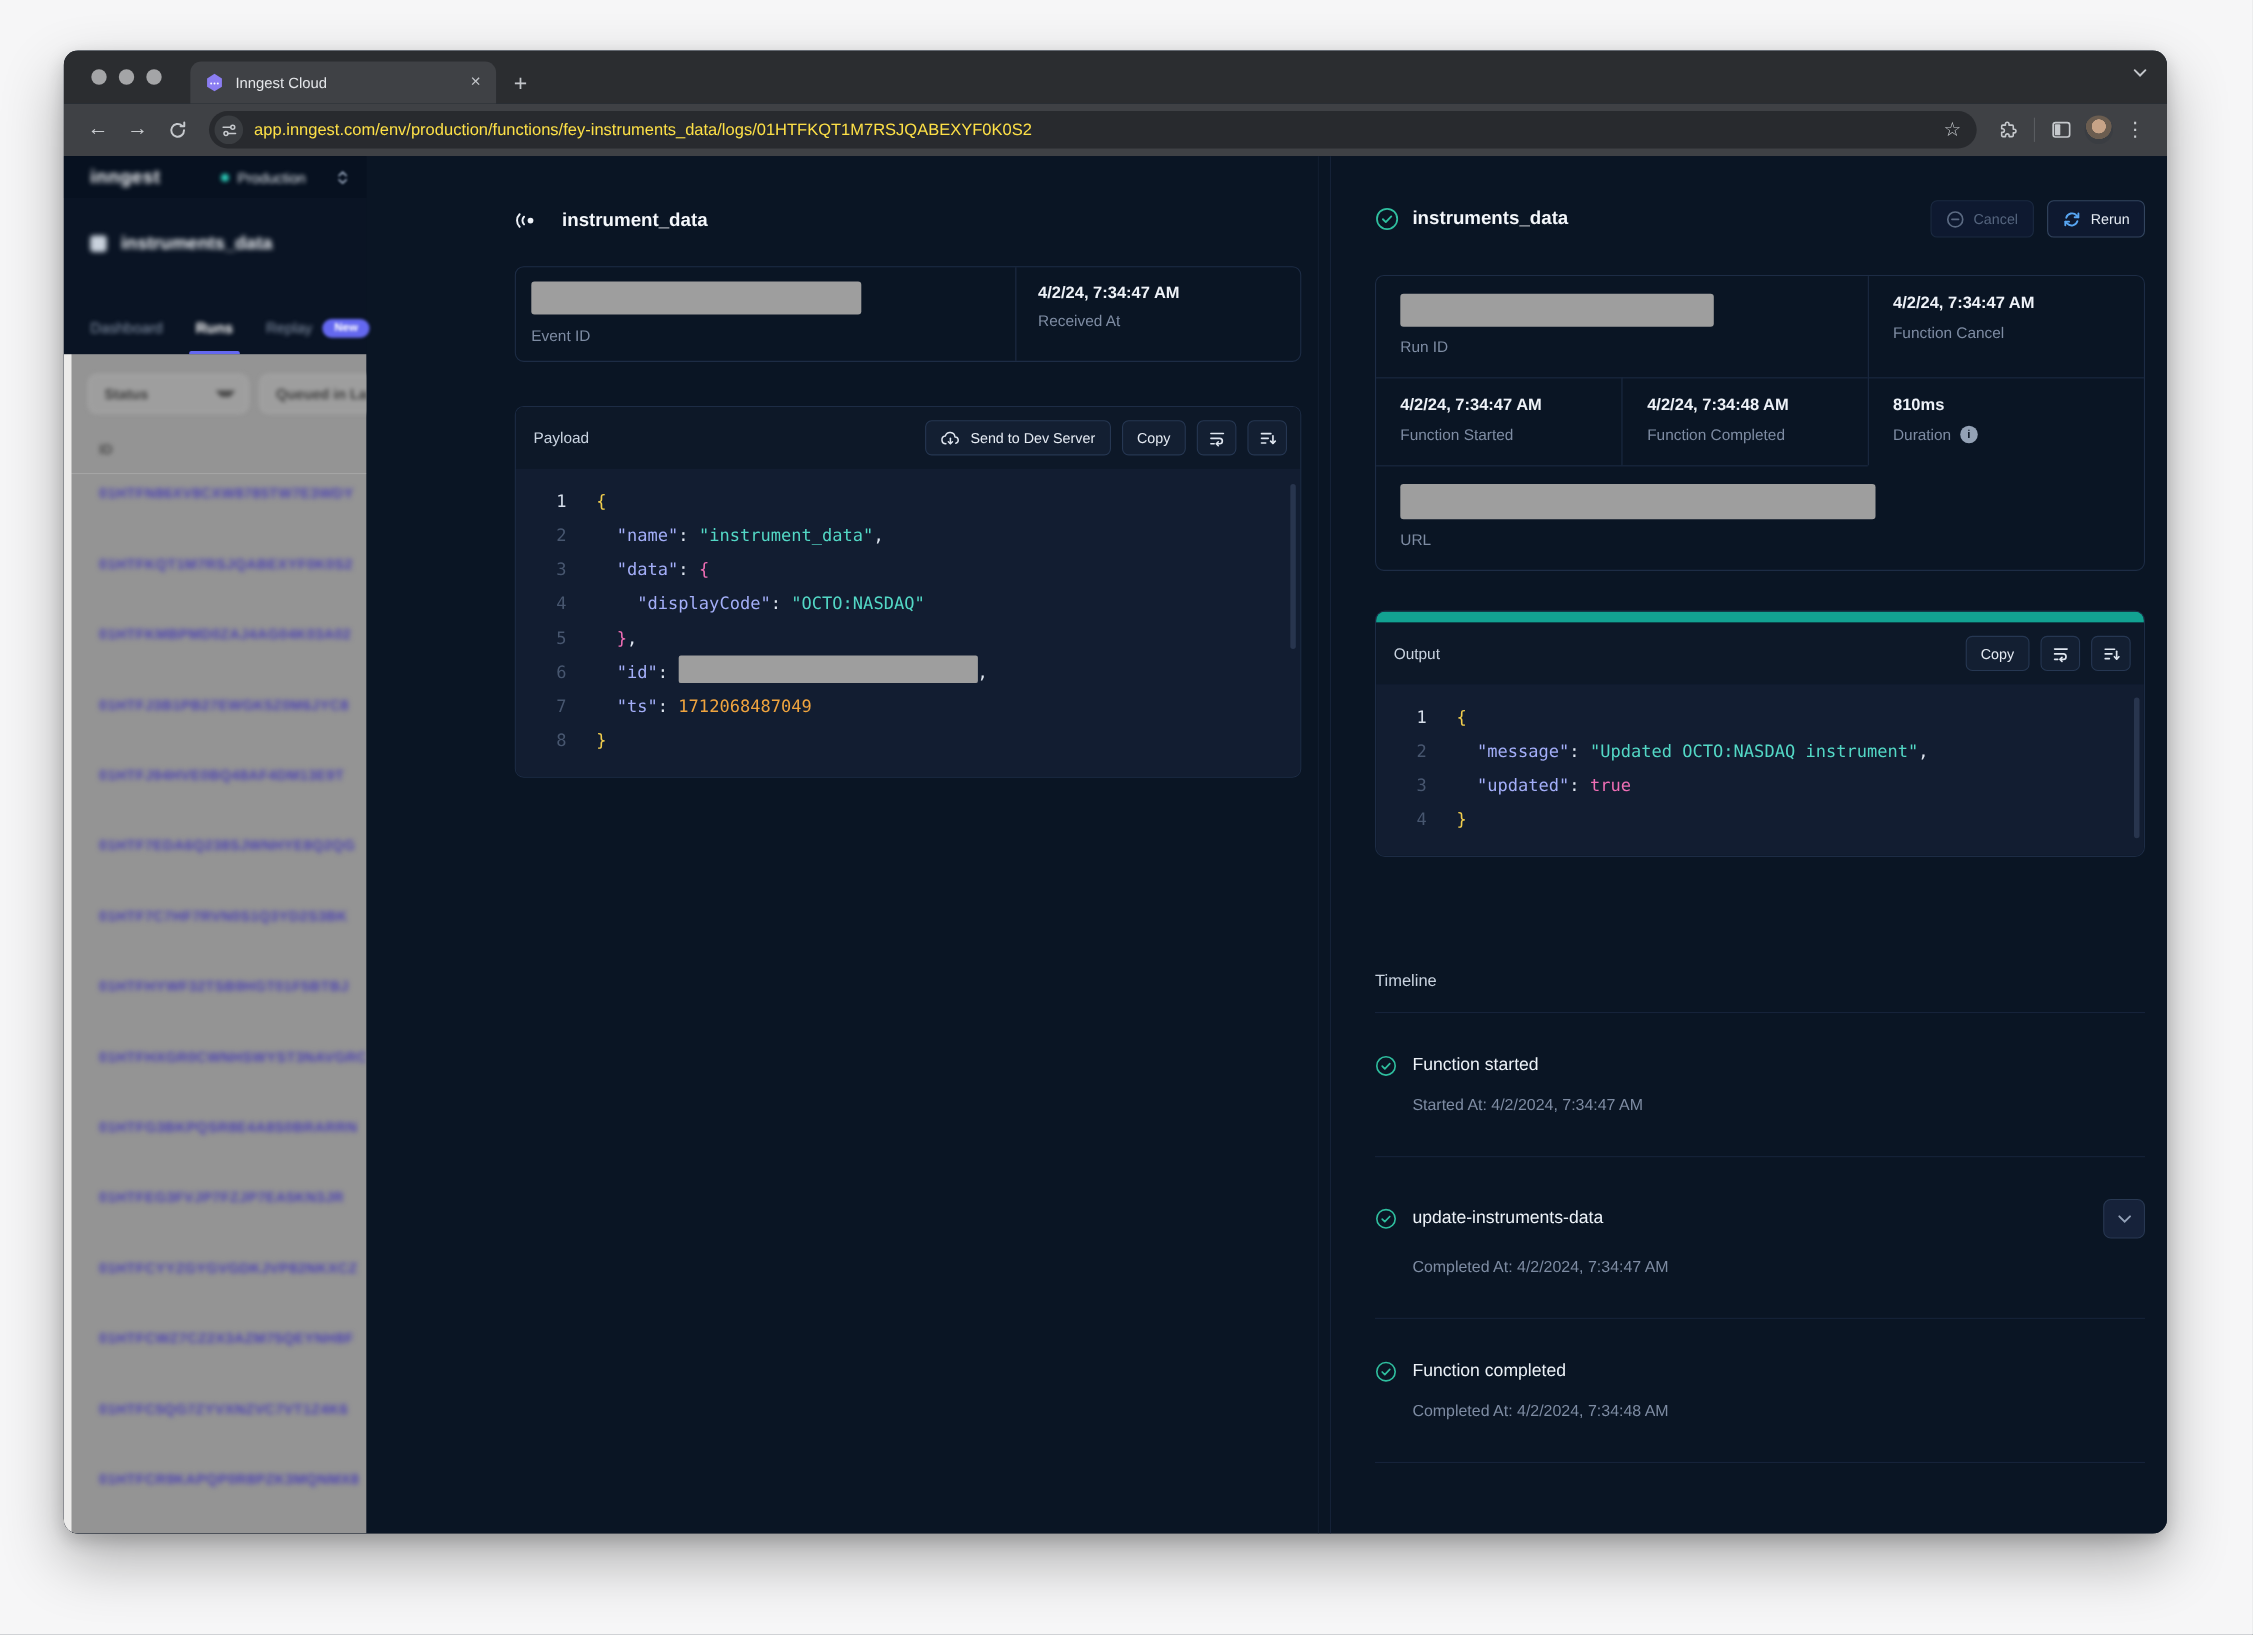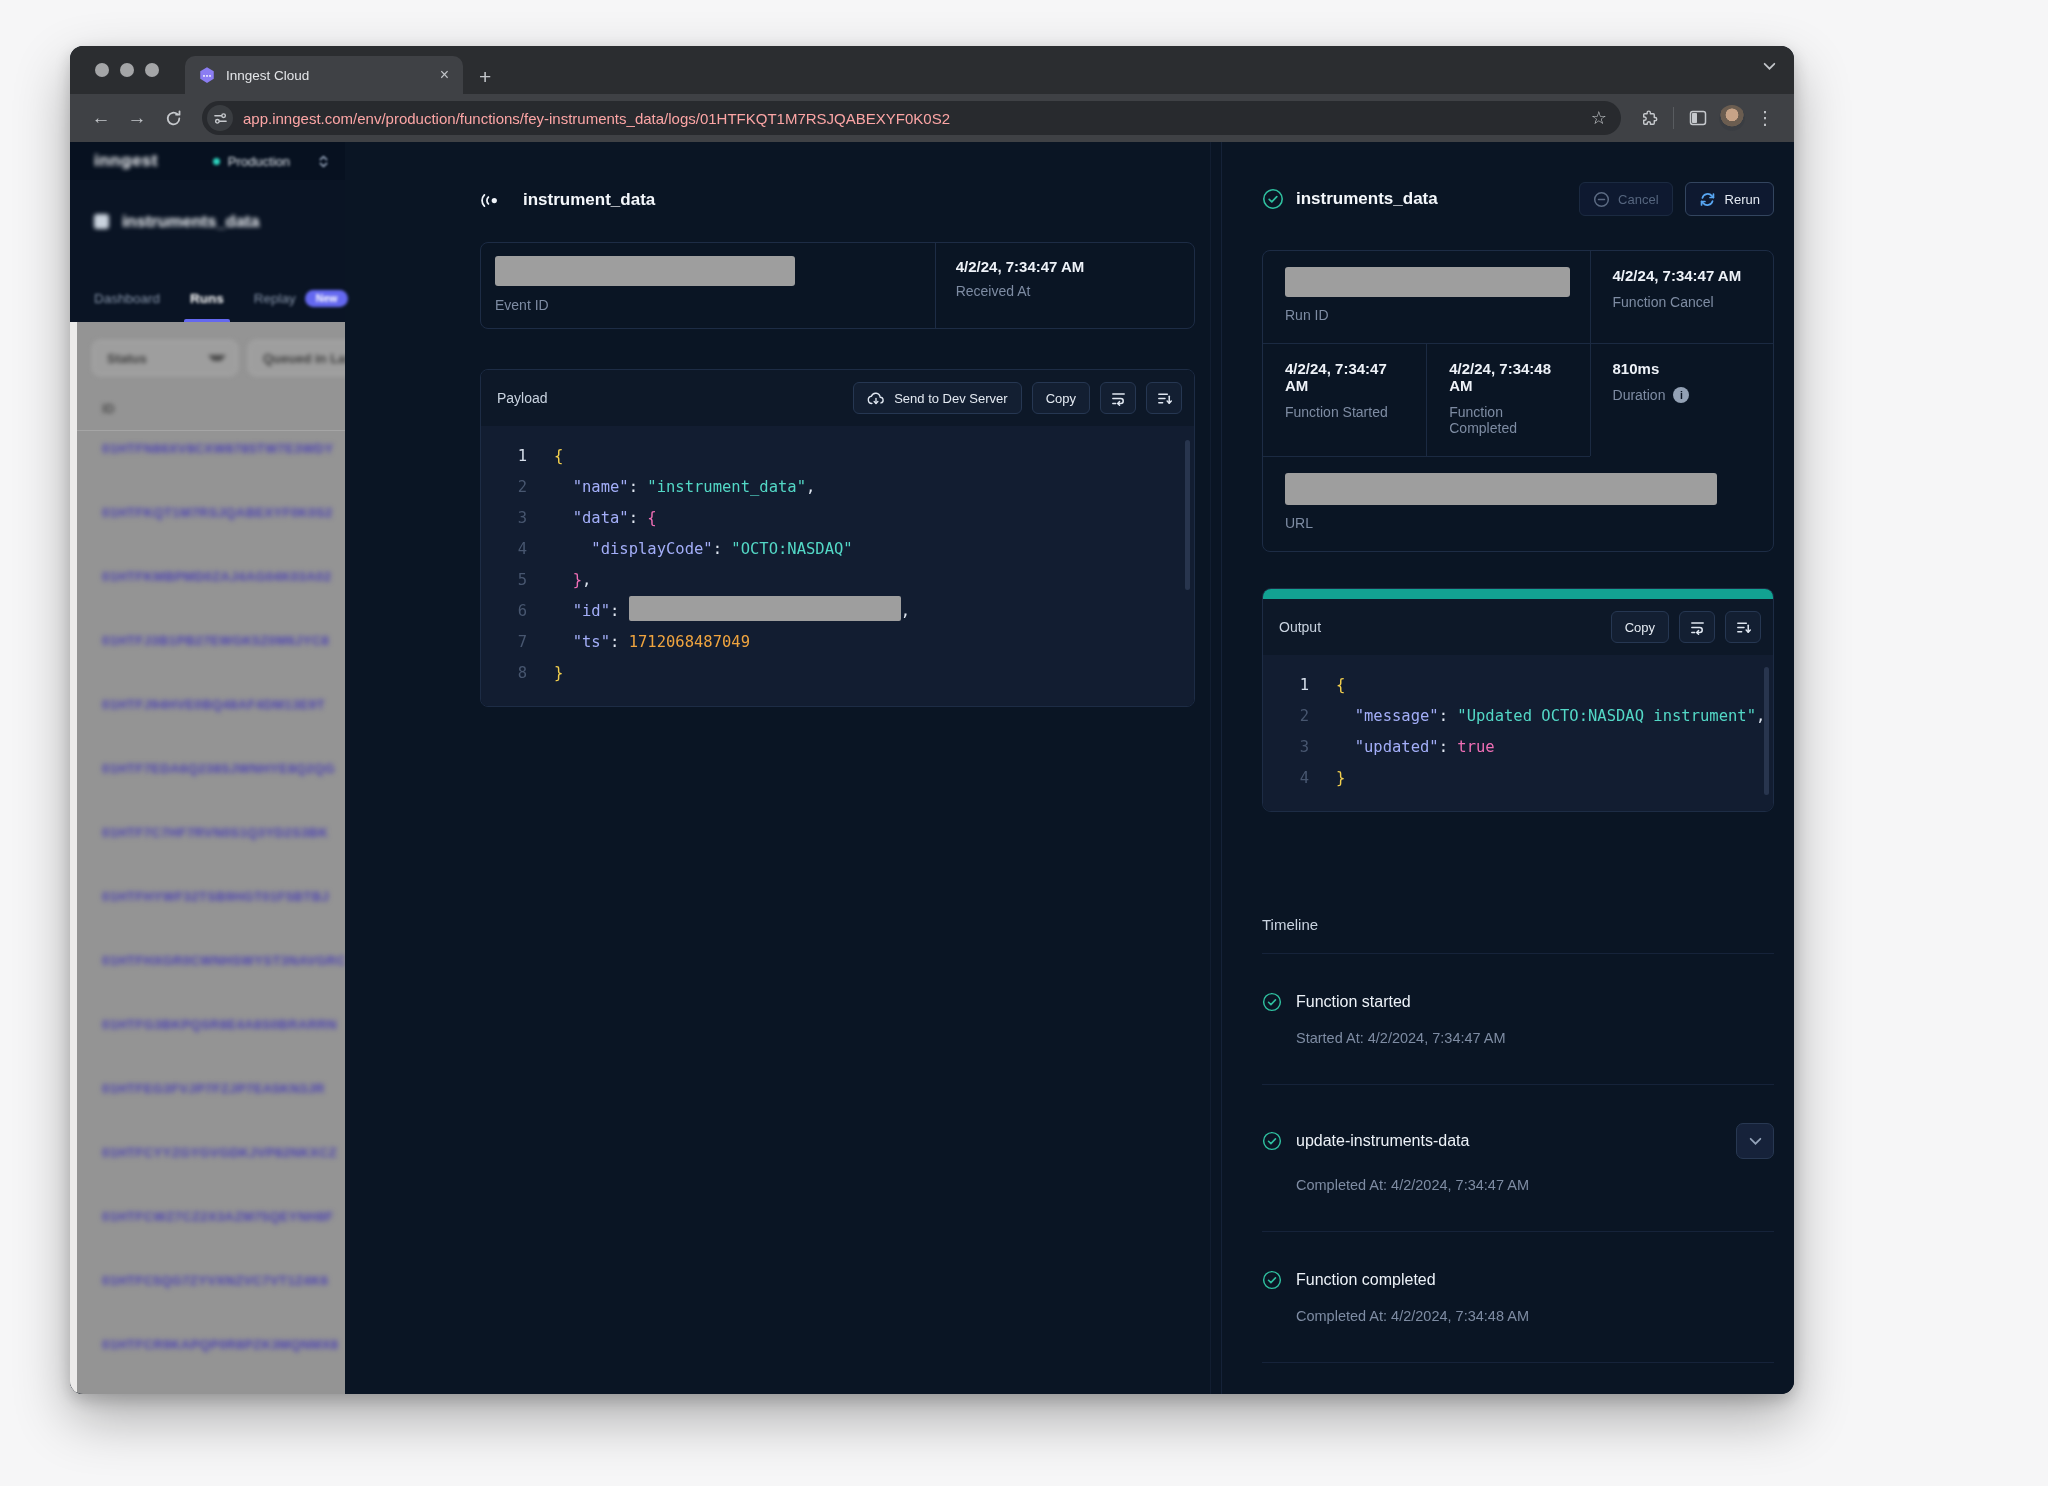"Inngest Cloud" .window { left: 70px -> 58px; width: 1724px -> 1912px }
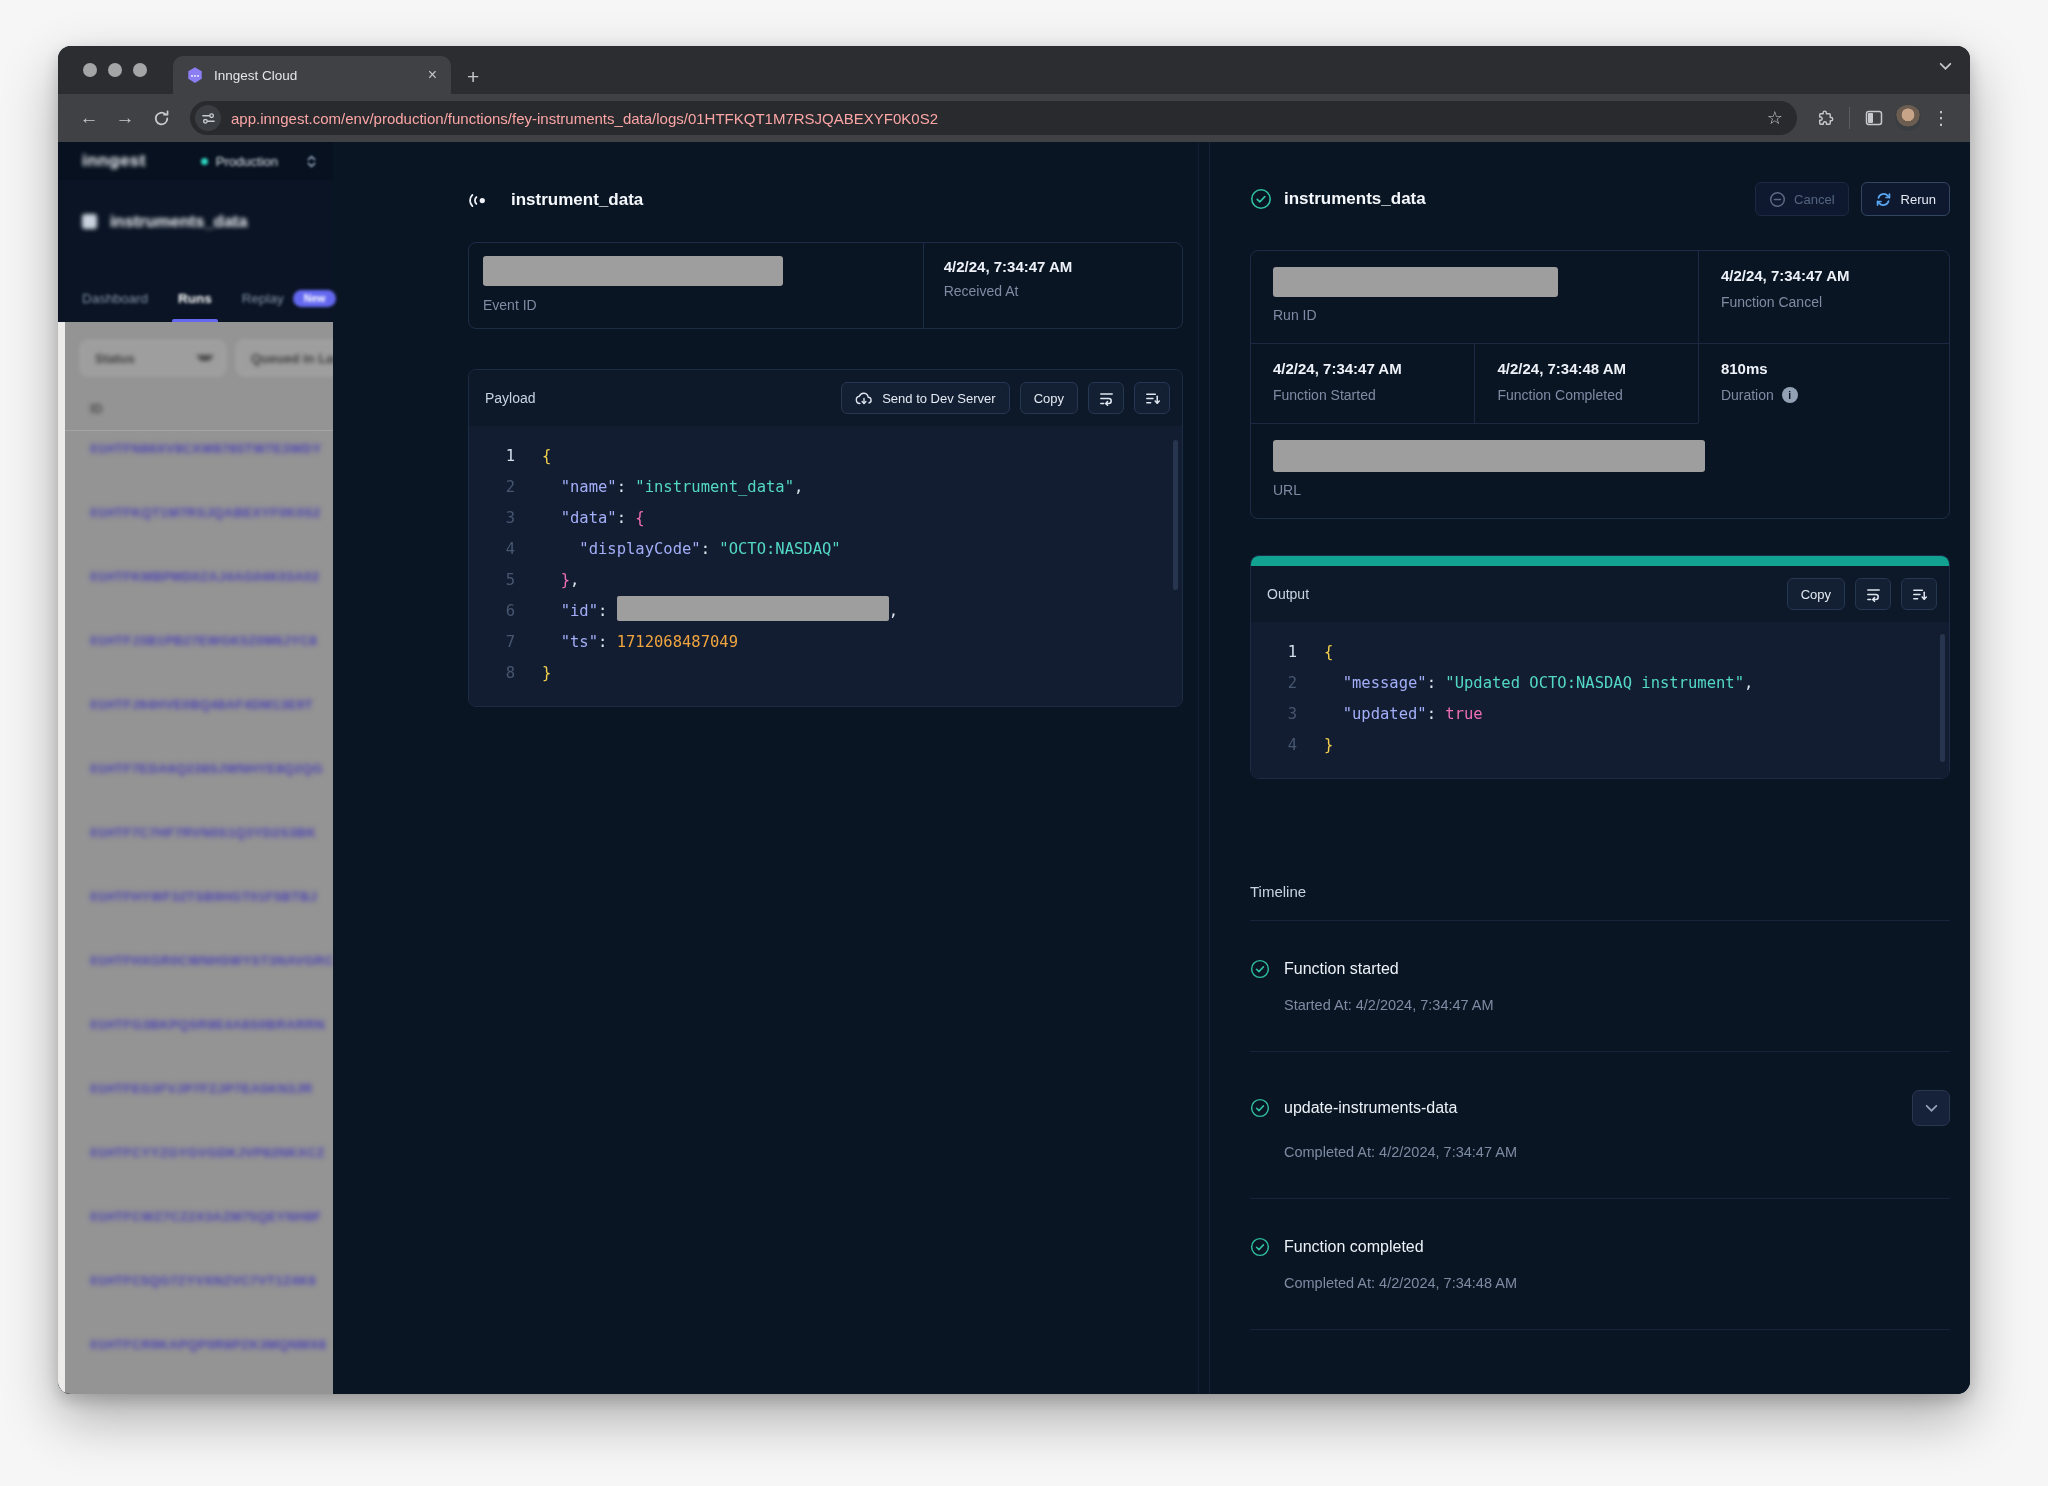"app.inngest.com/env/production/functions" .url-text { color: #fca5a5 -> #fde047 }
